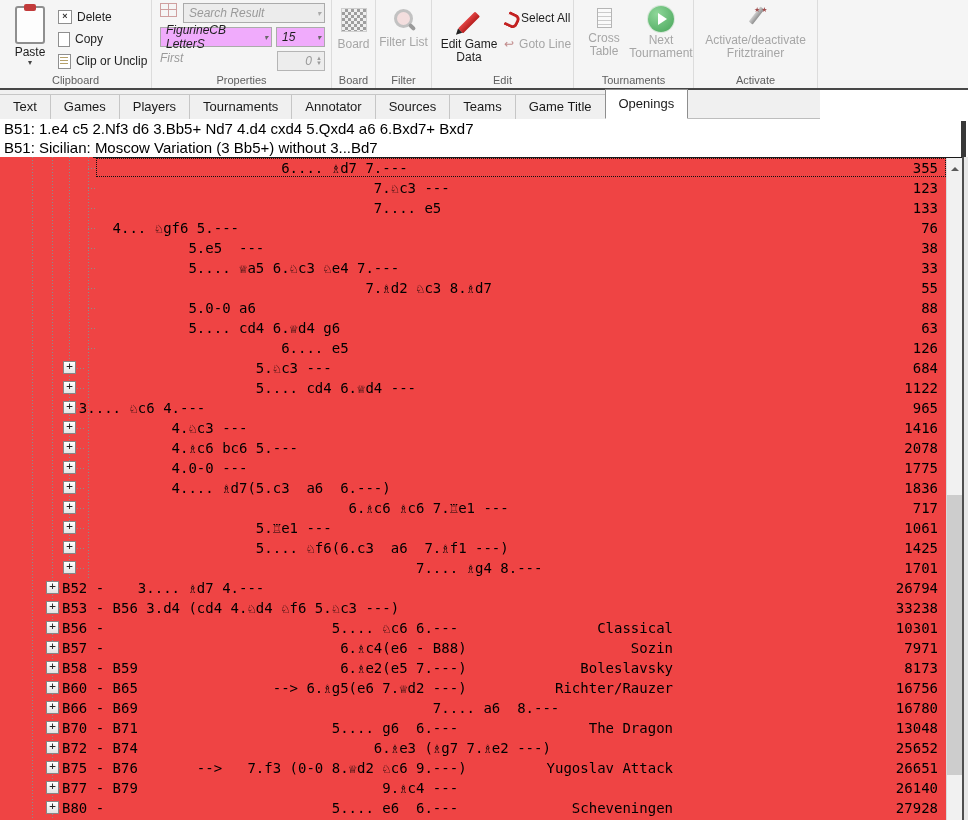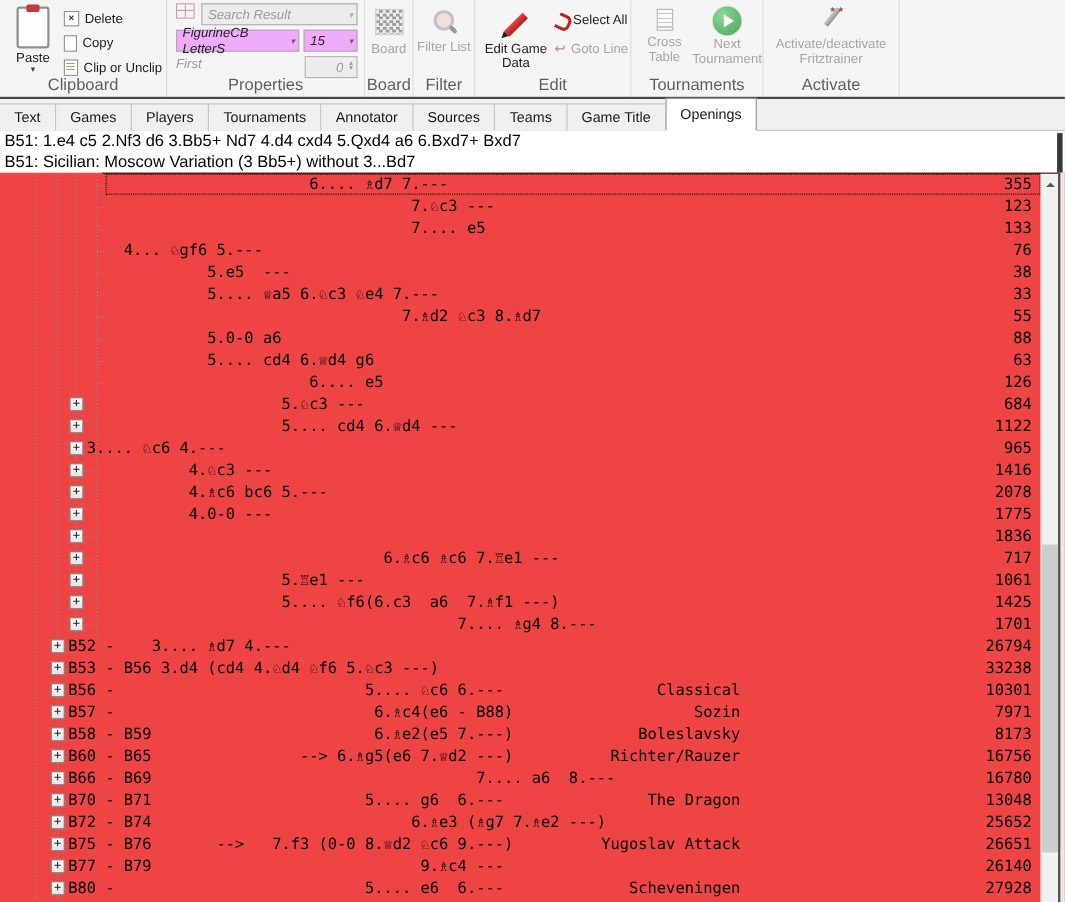"Clipboard" .rgroup-label { font-size: 15px -> 11px }
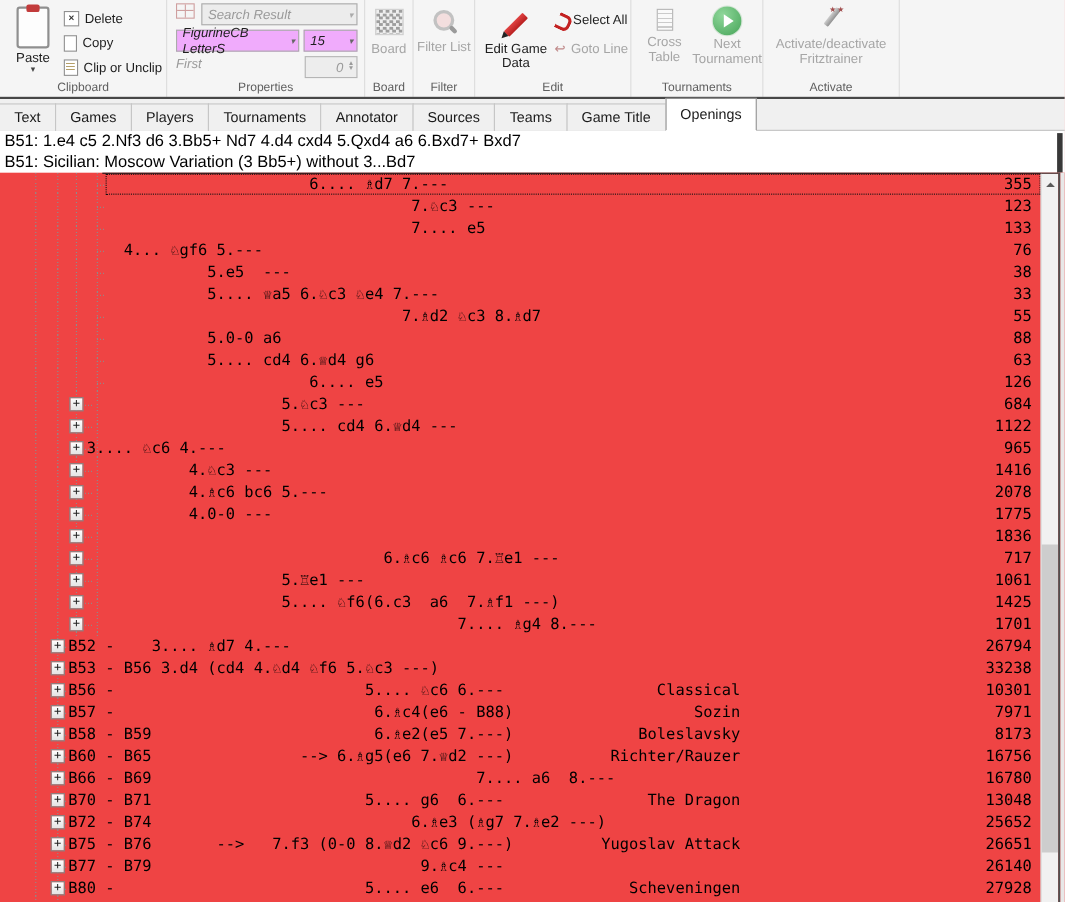"Text" #tabbar { width: 968px -> 820px }
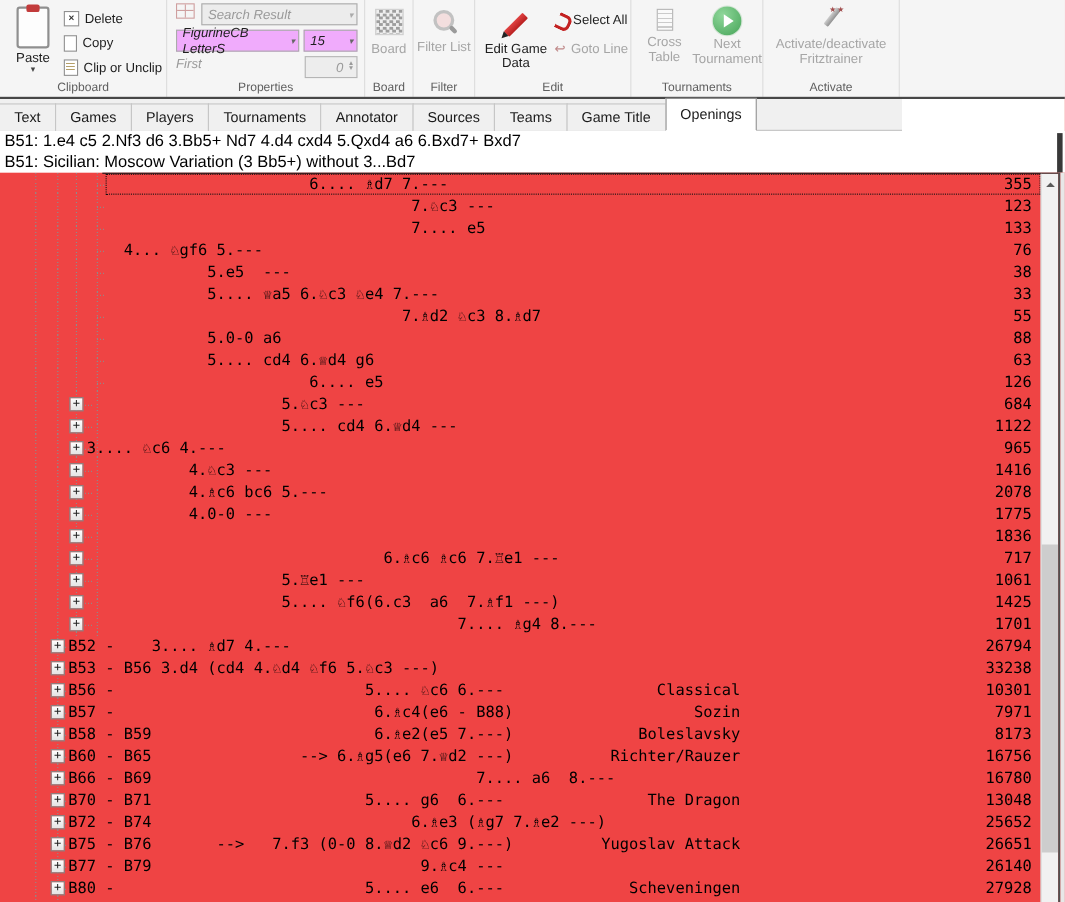"4.... ♗d7(5.c3 a6 6.---)" span.row-text { html: none -> <span> 4.... ♗d7(5.c3 a6 6.---)</span> }
